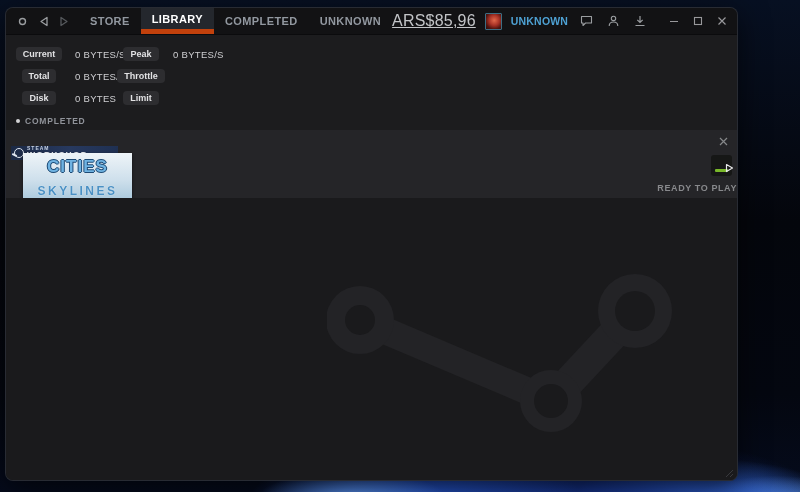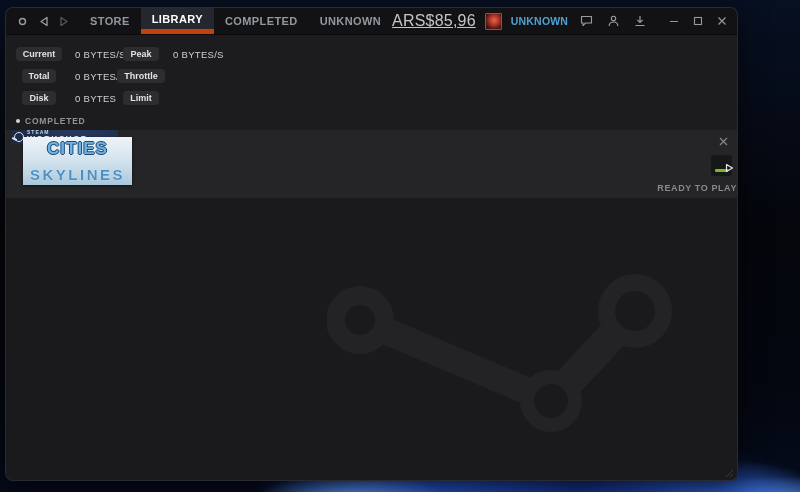"CITIES" .thumb { top: 0 -> 16px }
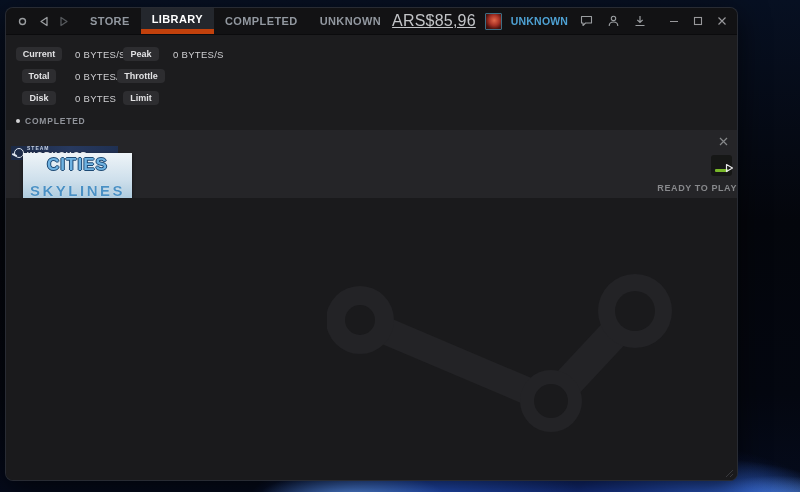"SKYLINES" .cs-skylines { font-size: 15px -> 12px }
